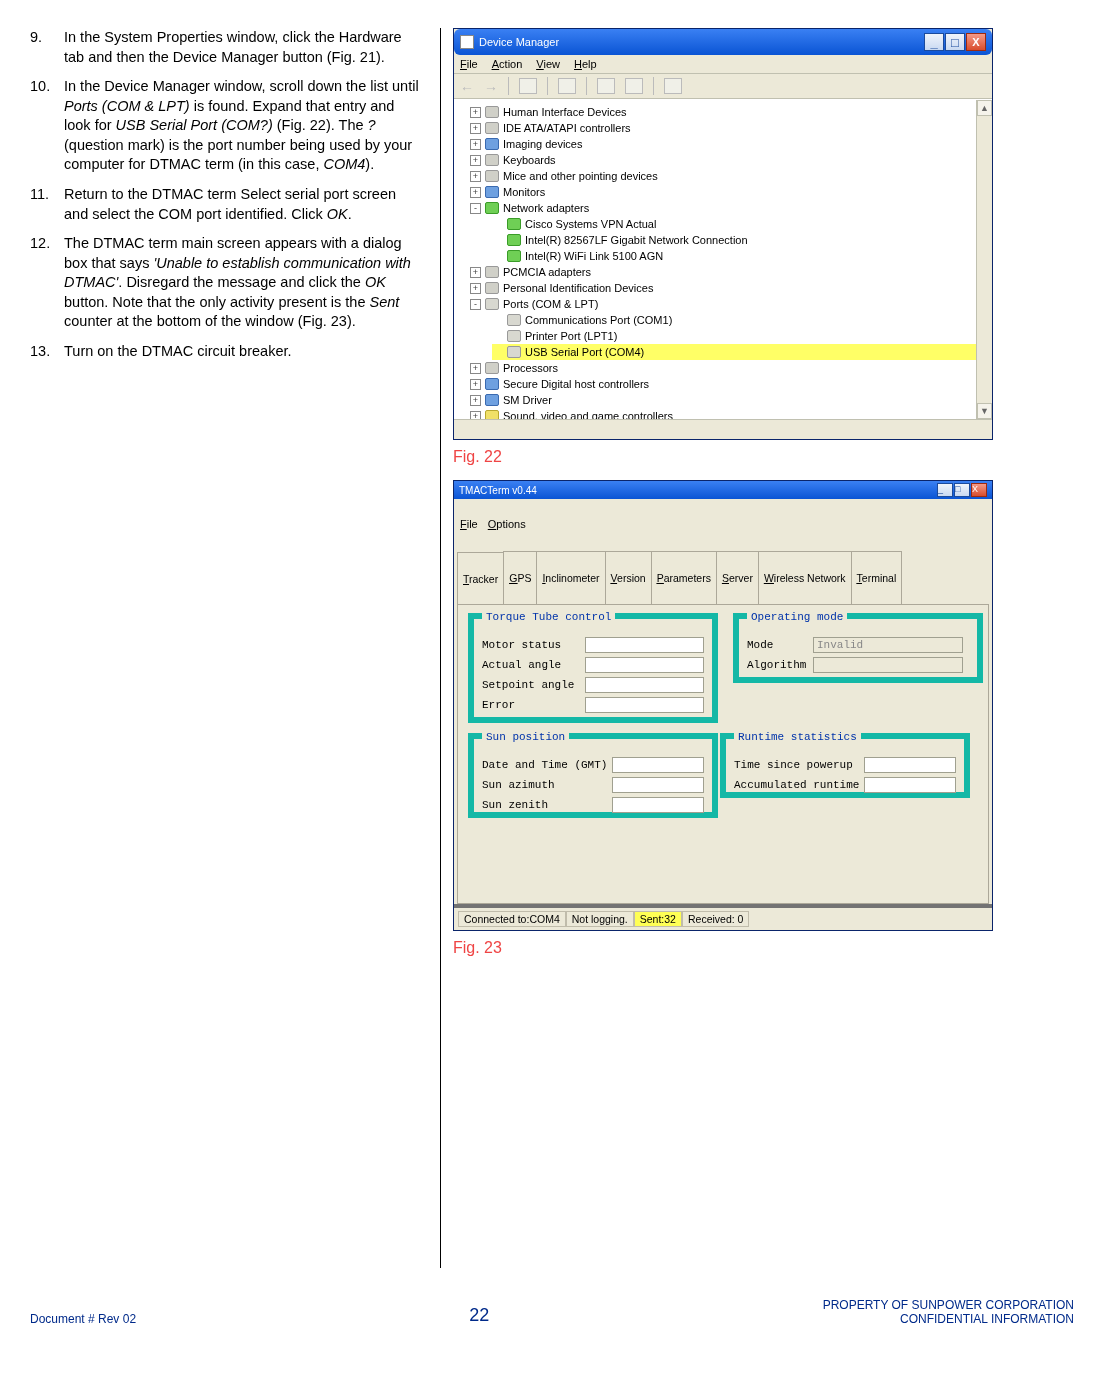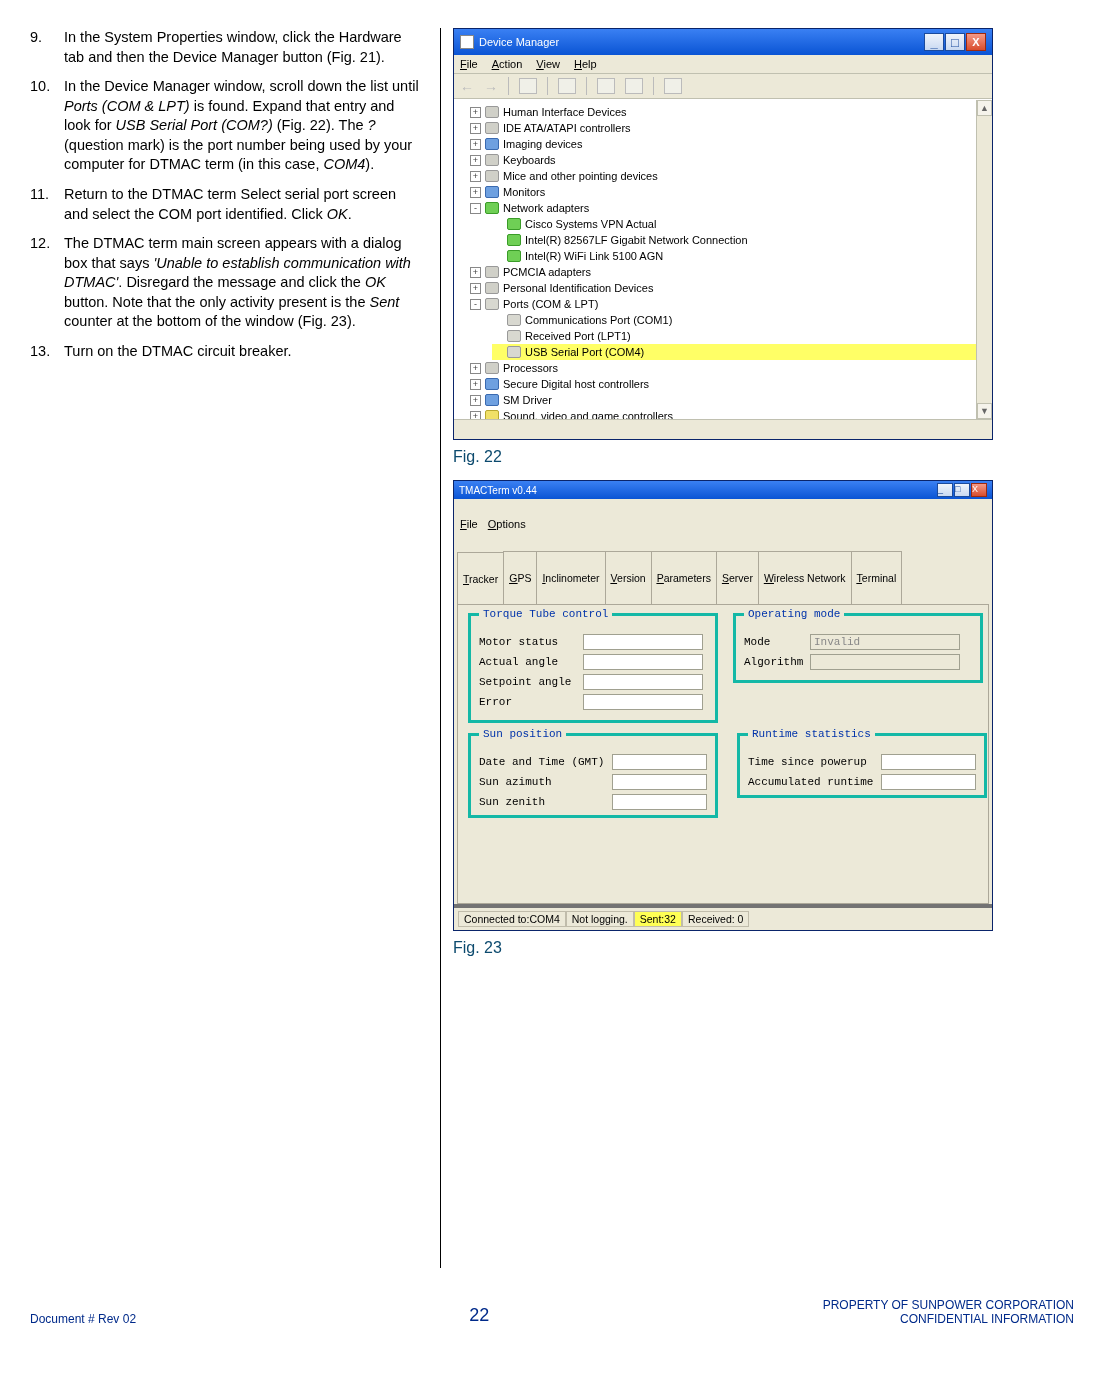"Device Manager" .dm-title { border-radius: none -> 6px }
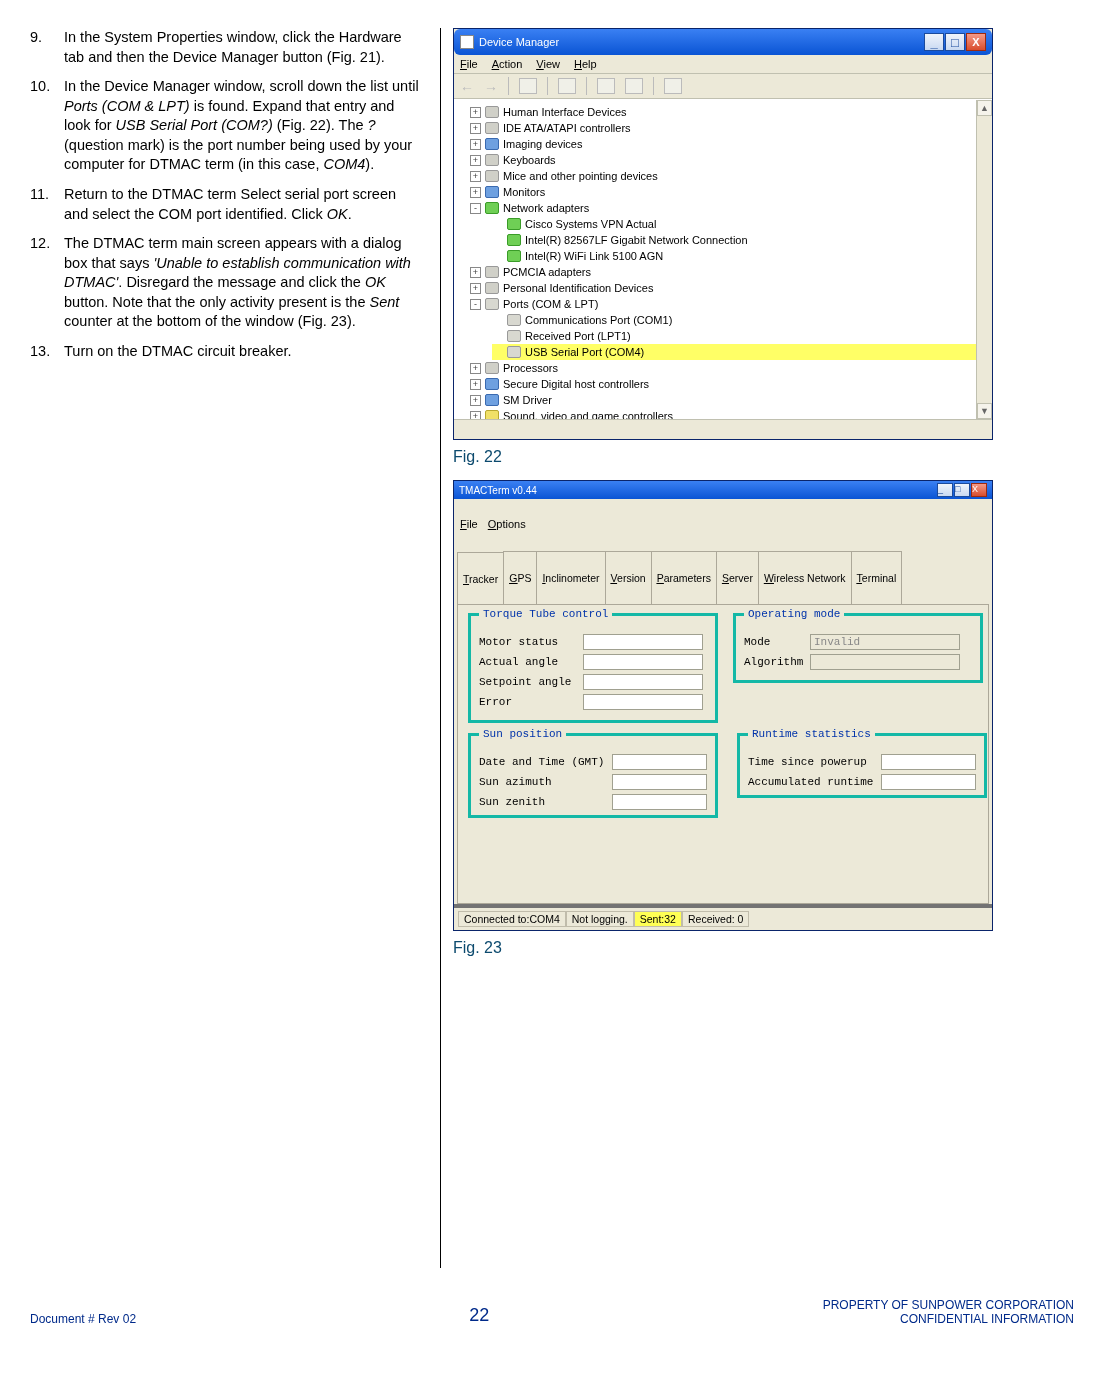"Received Port (LPT1)" span { text: Received -> Printer }
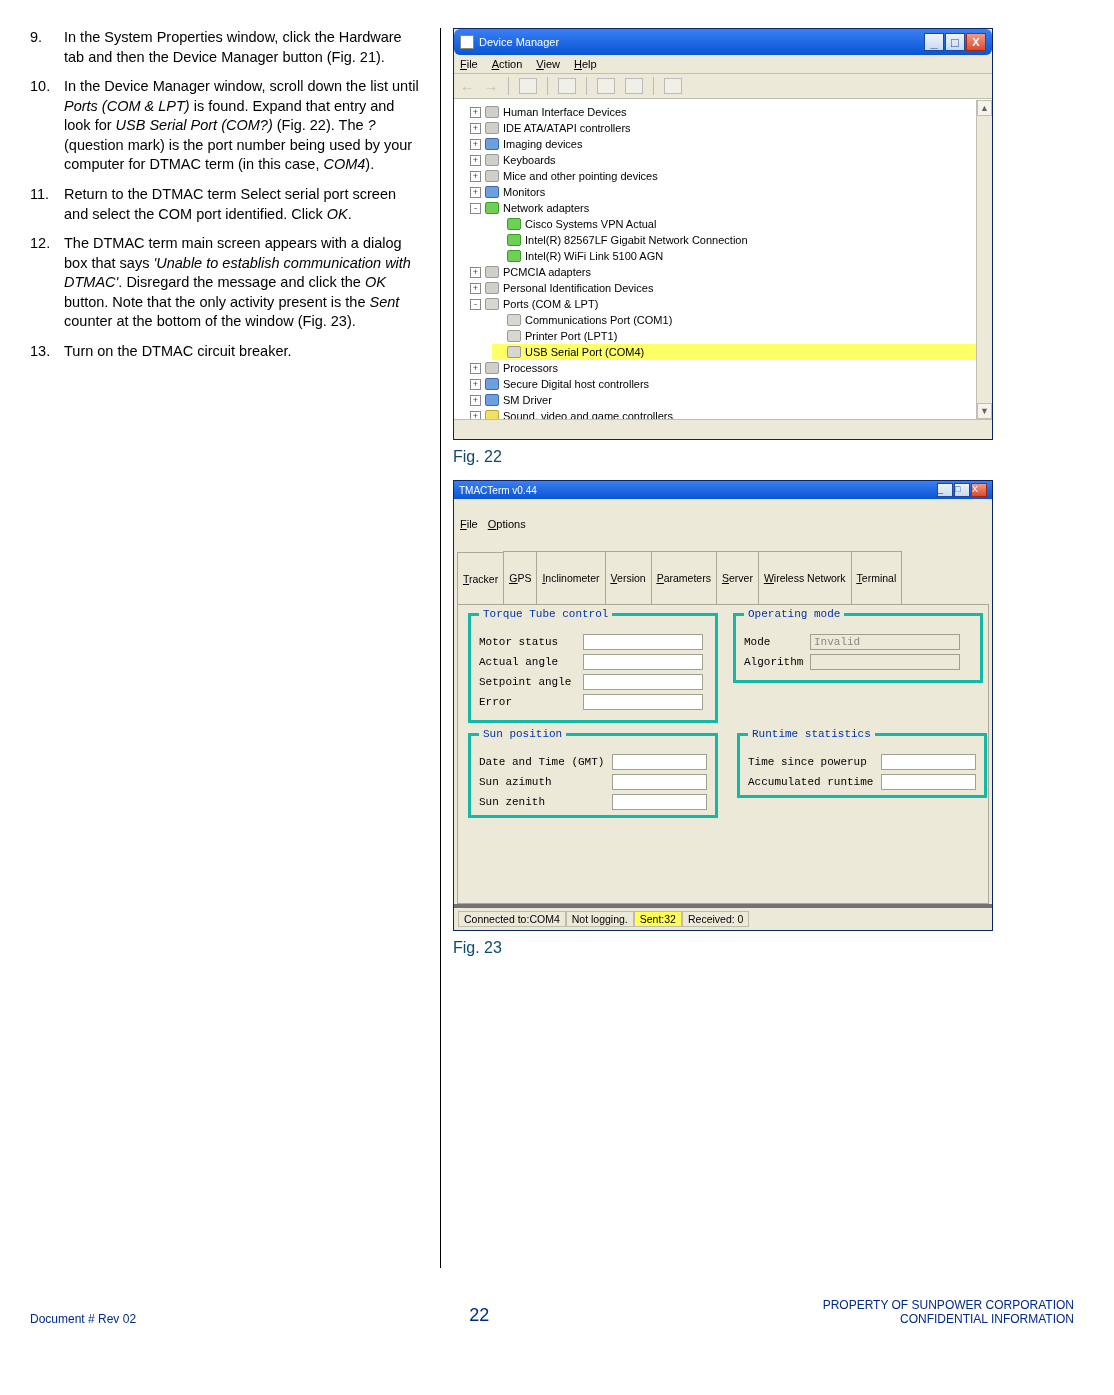"Fig. 22" .fig-cap { color: #0c4a6e -> #ef4444 }
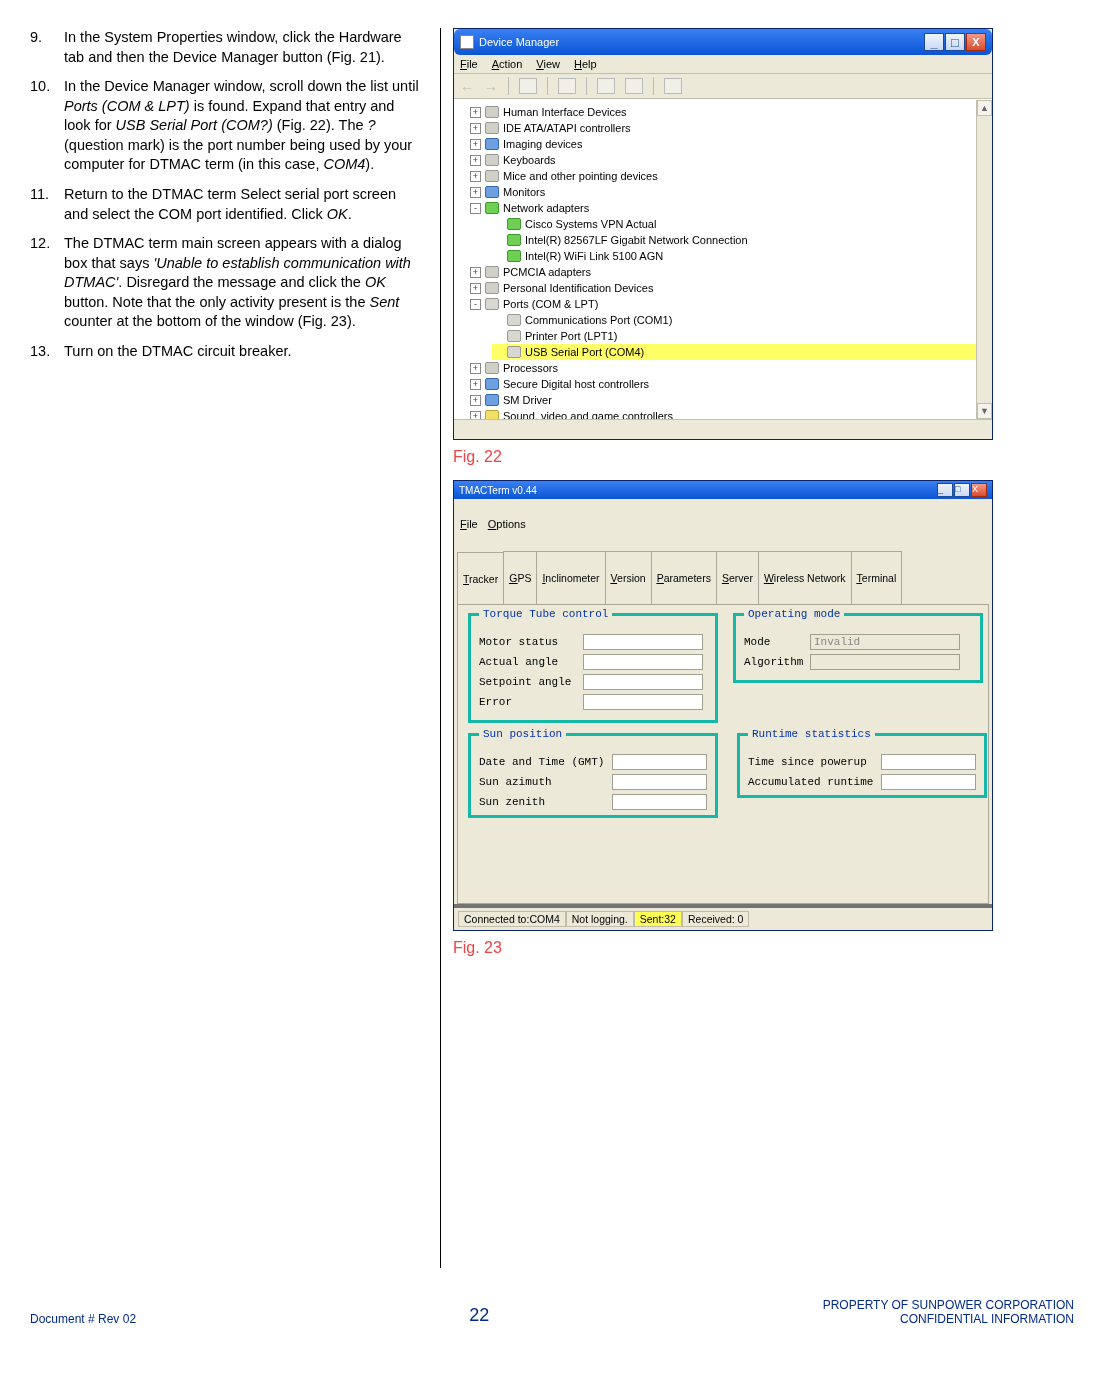"Torque Tube control" .gbox { border: 3px solid #14b8a6 -> 6px solid #14b8a6 }
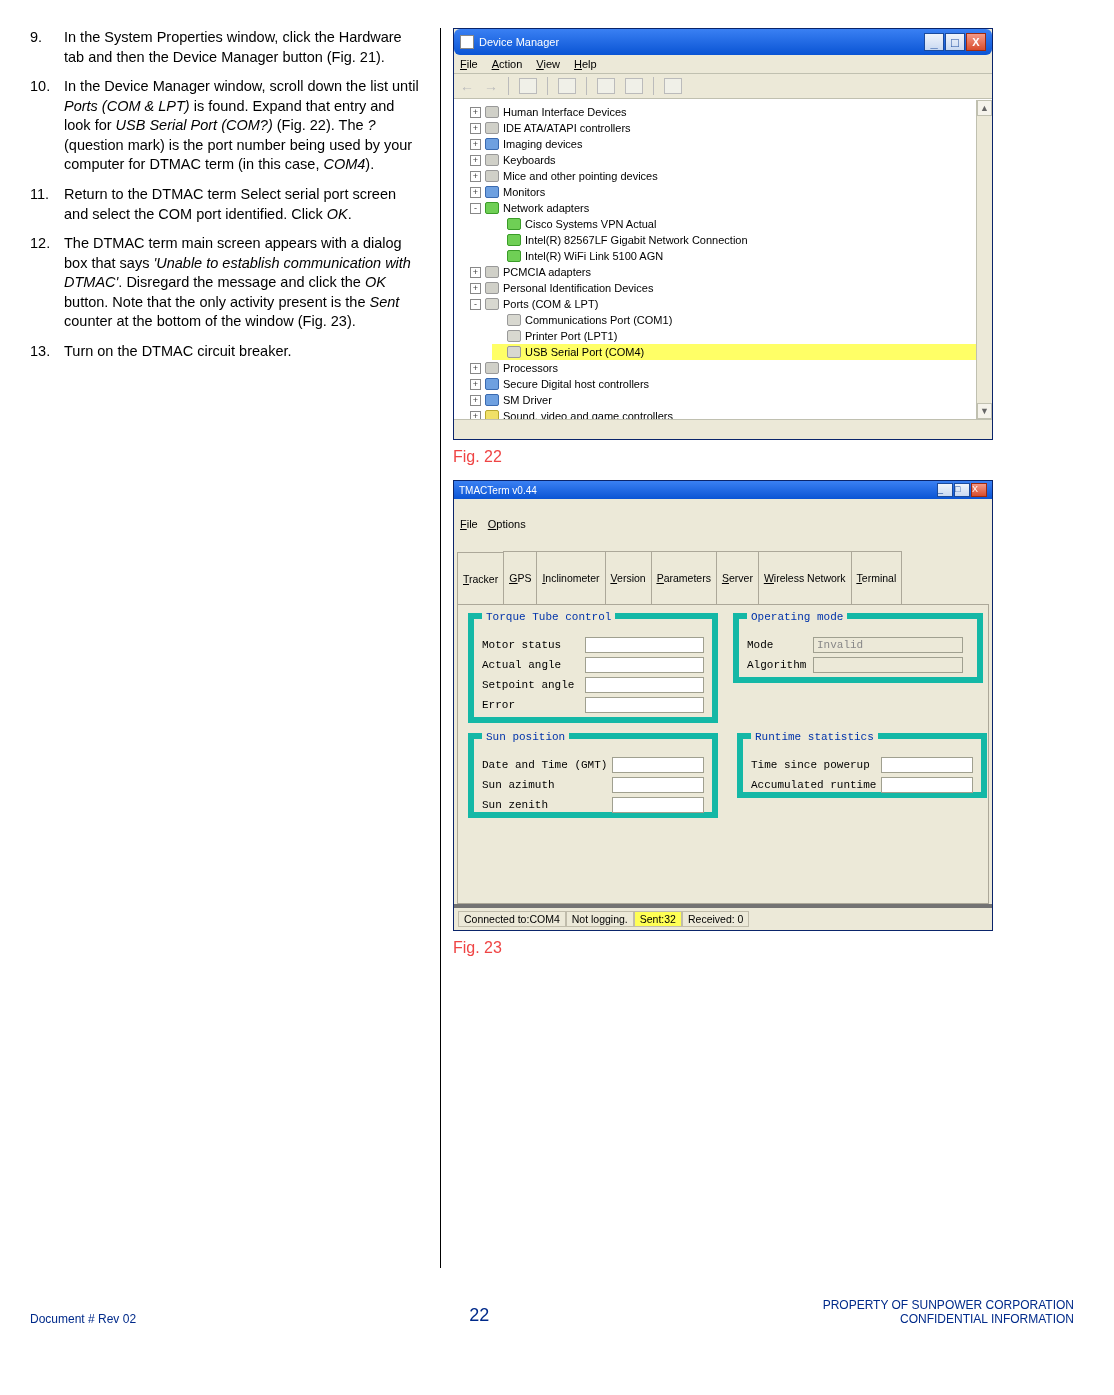"Runtime statistics" div.gbox { left: 279px -> 262px }
